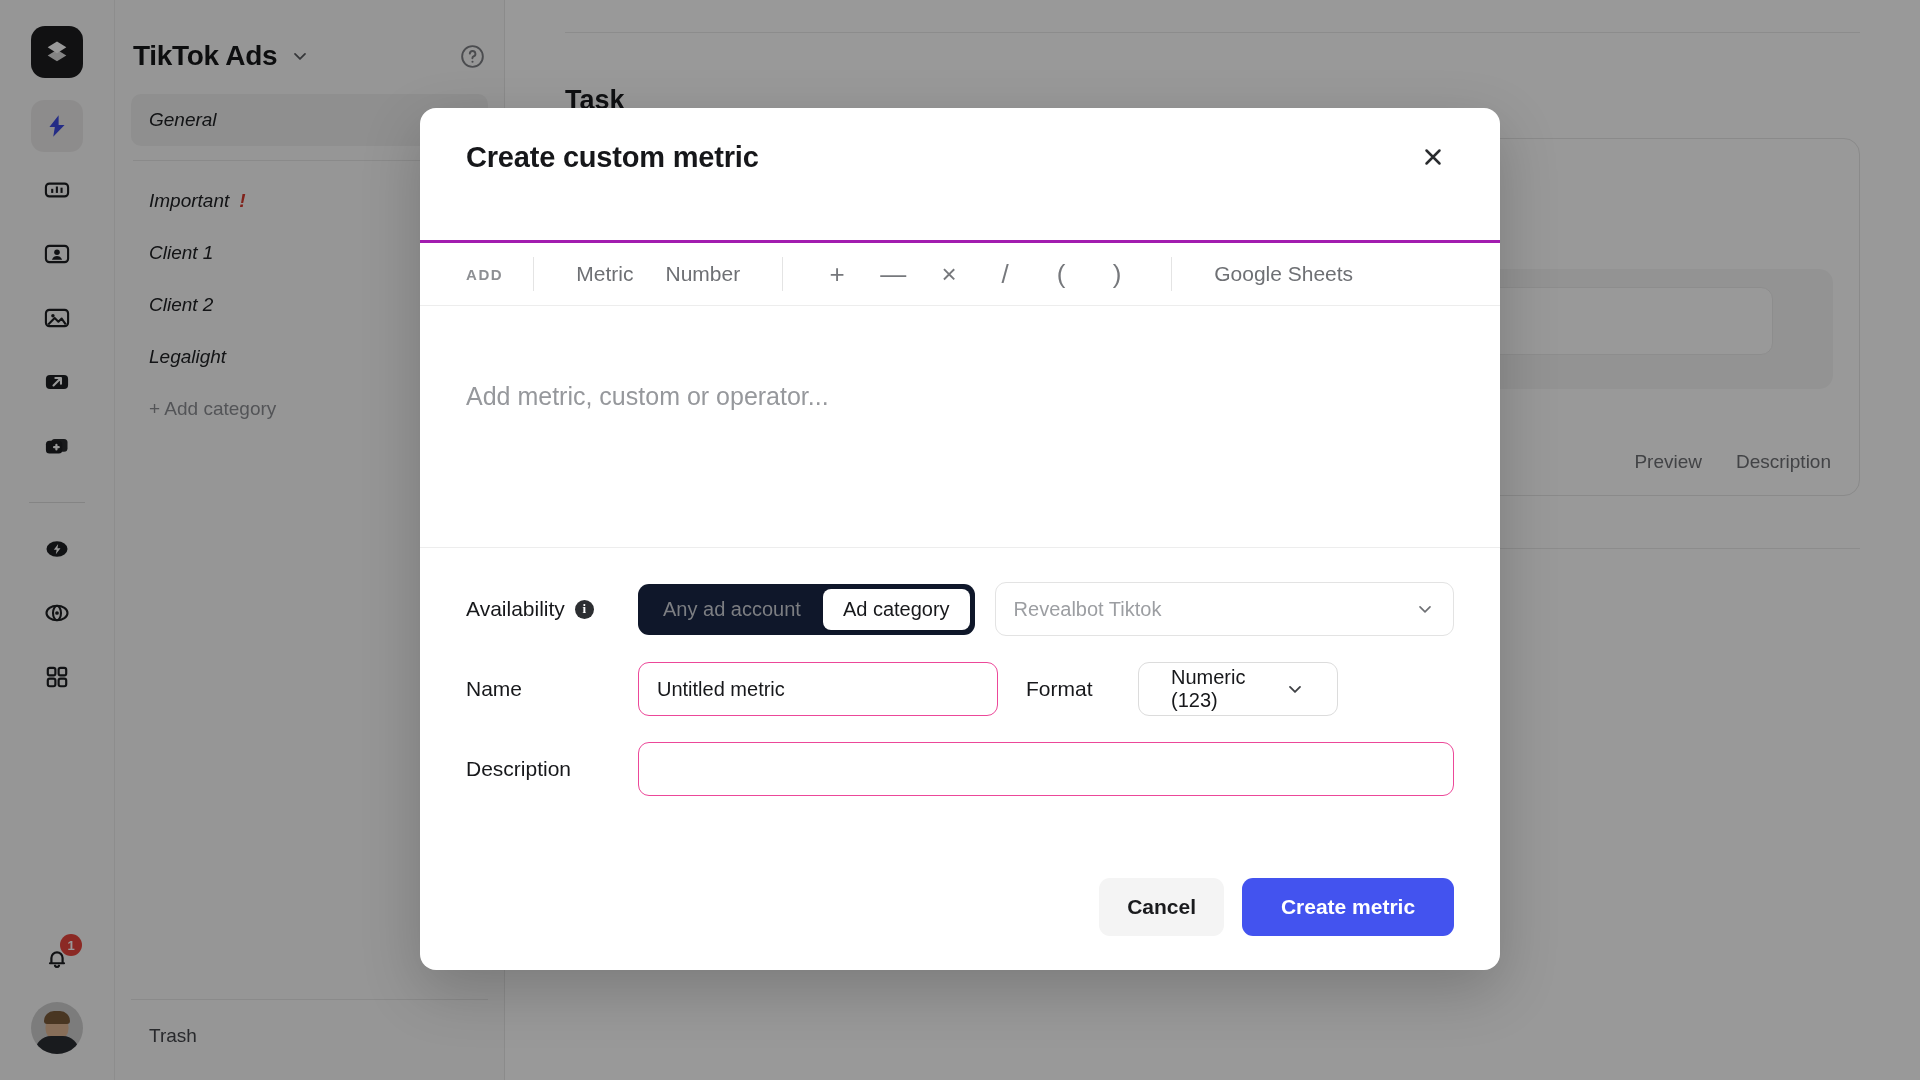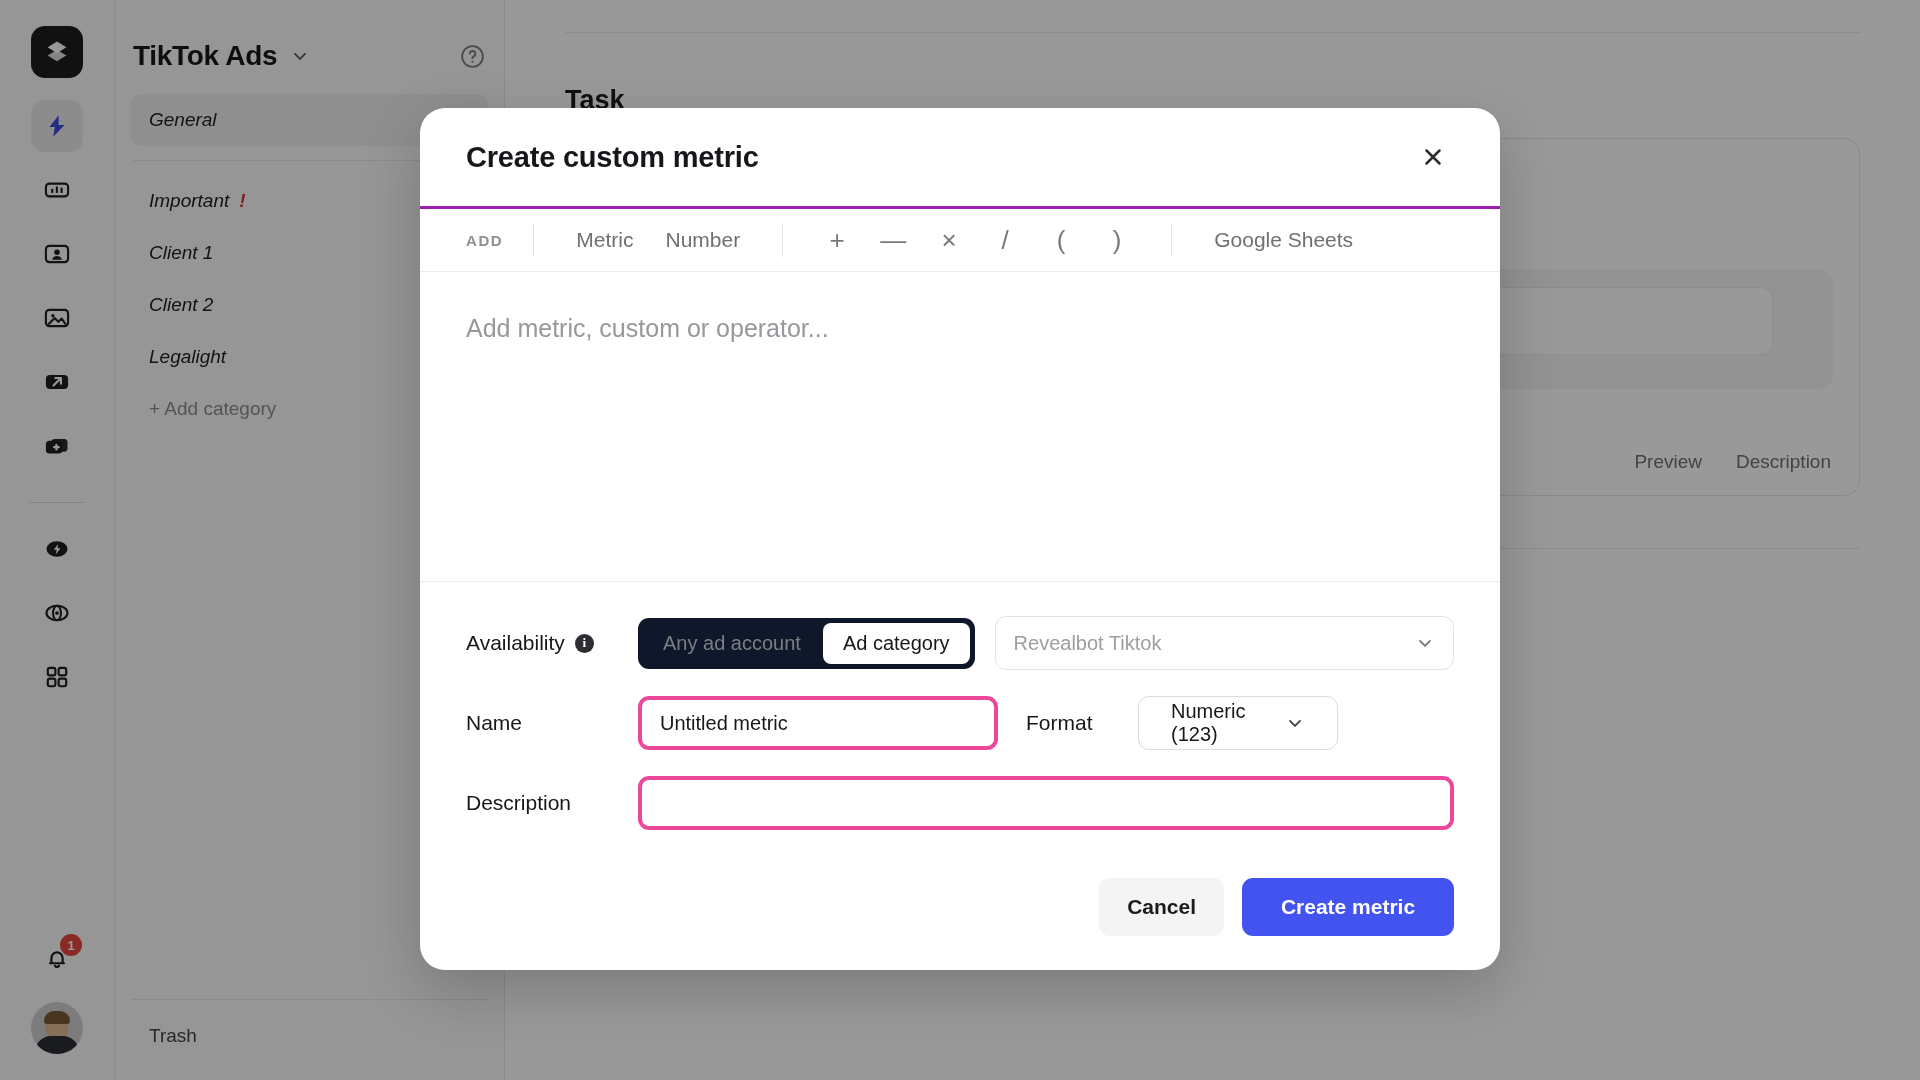"Create custom metric" #modal { border-radius: 25px -> 16px; gap: none -> 34px }
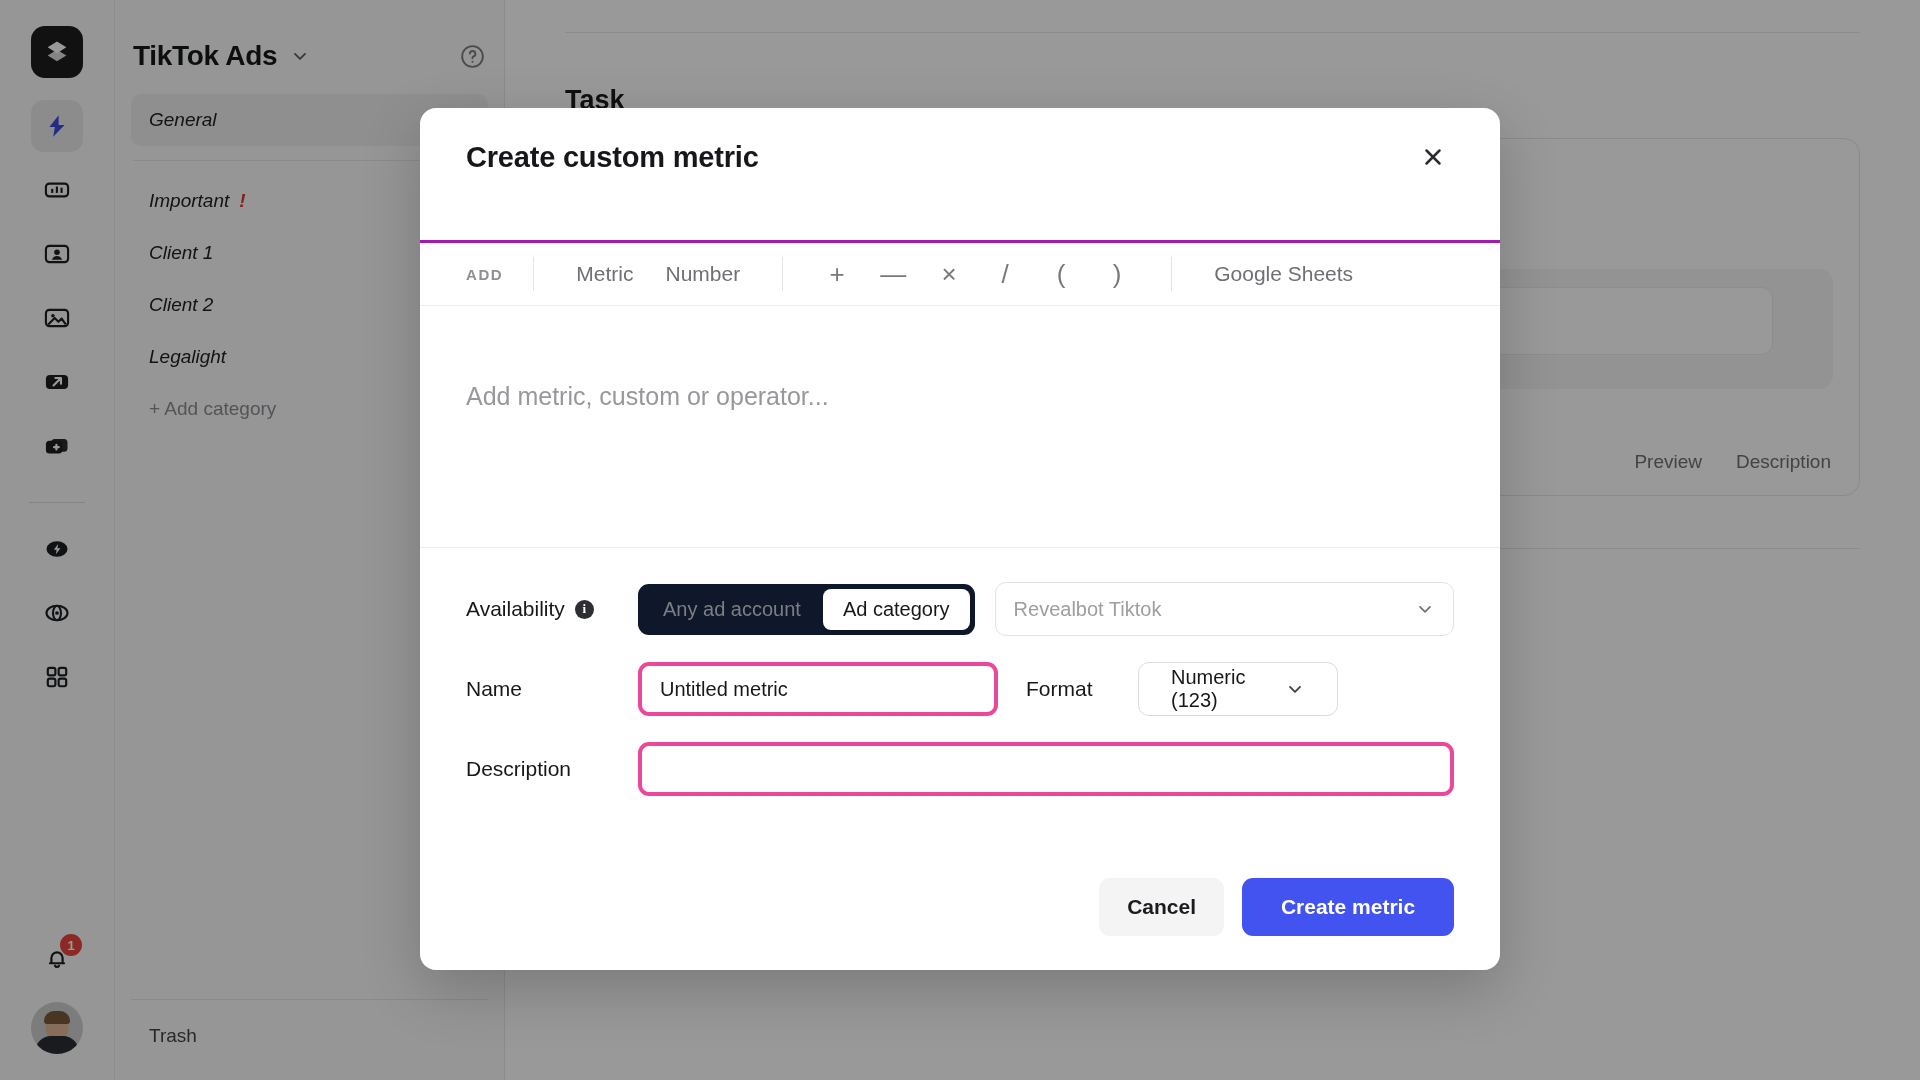"Untitled metric" .text-input { border: 4px solid #ec4899 -> 1px solid #ec4899 }
